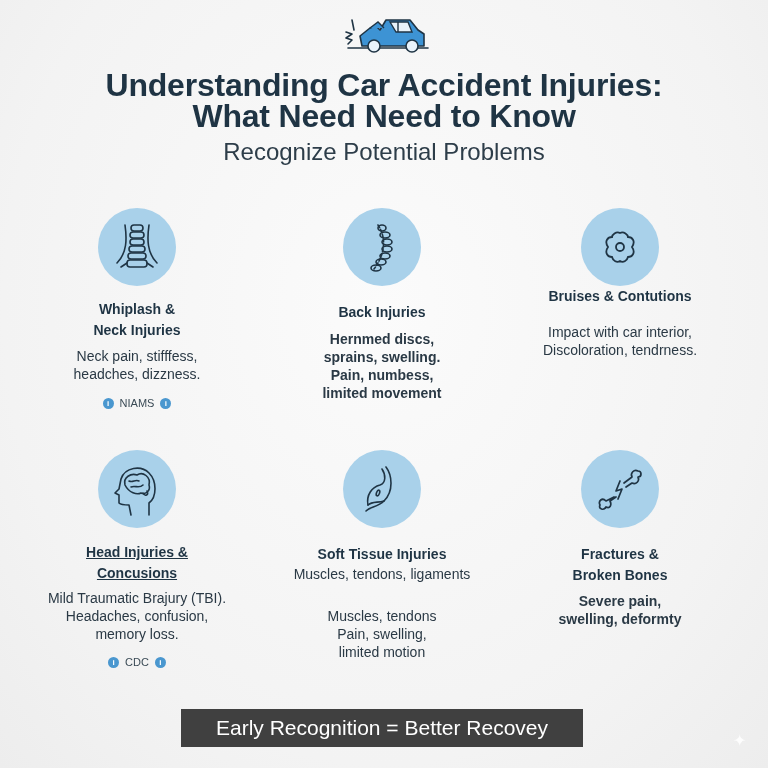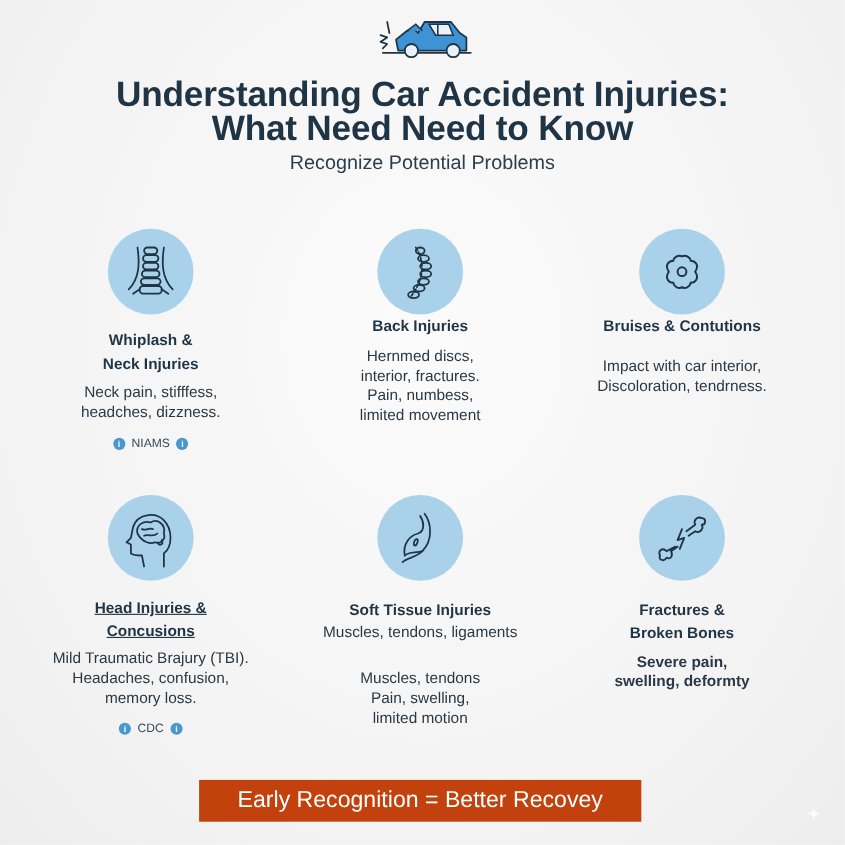"Recognize Potential Problems" .subtitle { font-size: 18px -> 24px }
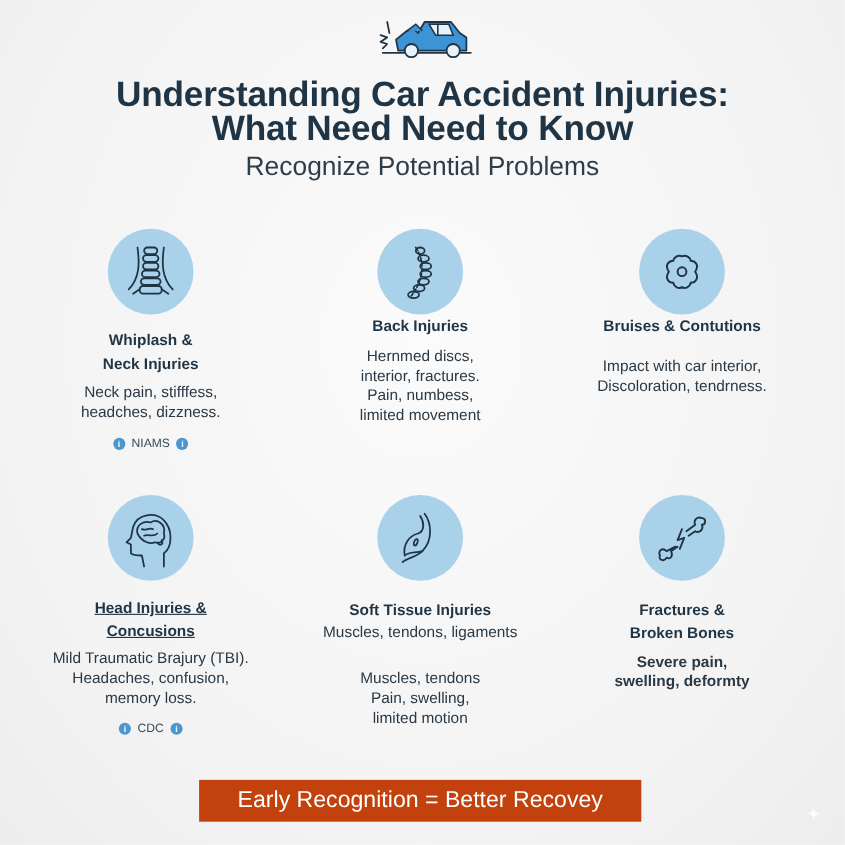"Back Injuries" div.card-title { margin-top: none -> 16px }
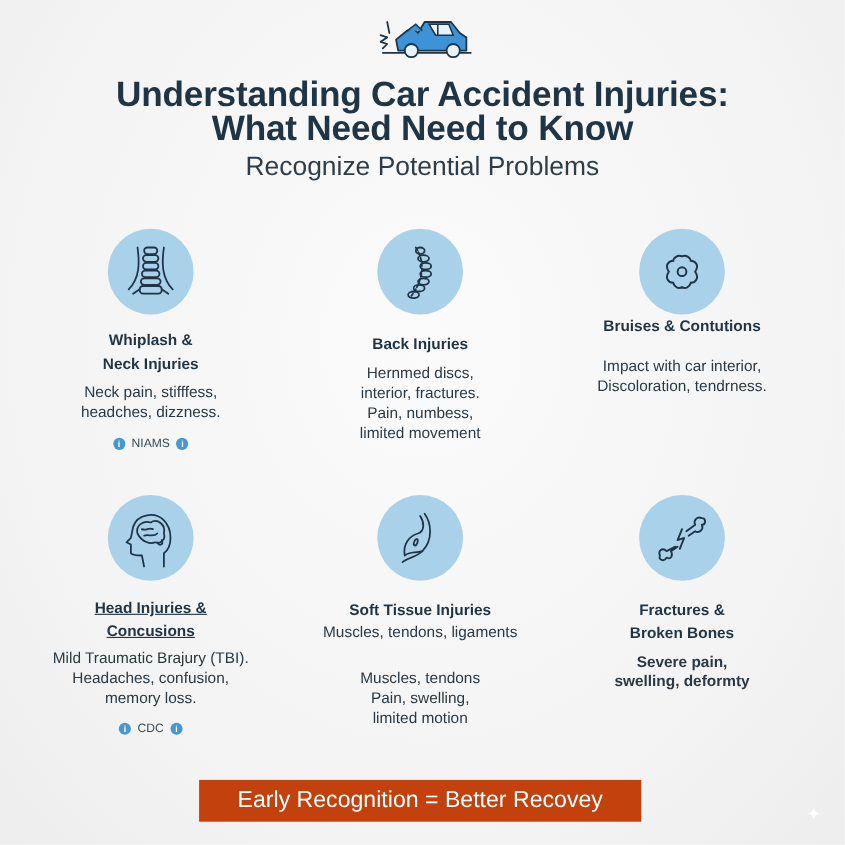"Hernmed discs," div.card-desc { font-weight: none -> bold }
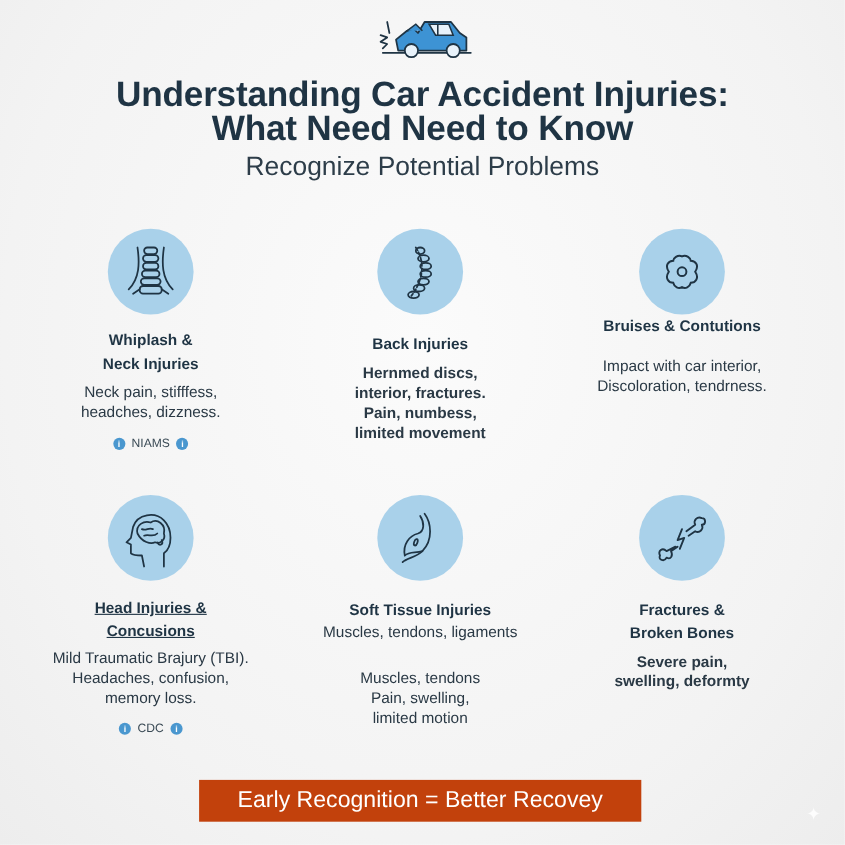"interior, fractures." div { text: interior, fractures -> sprains, swelling }
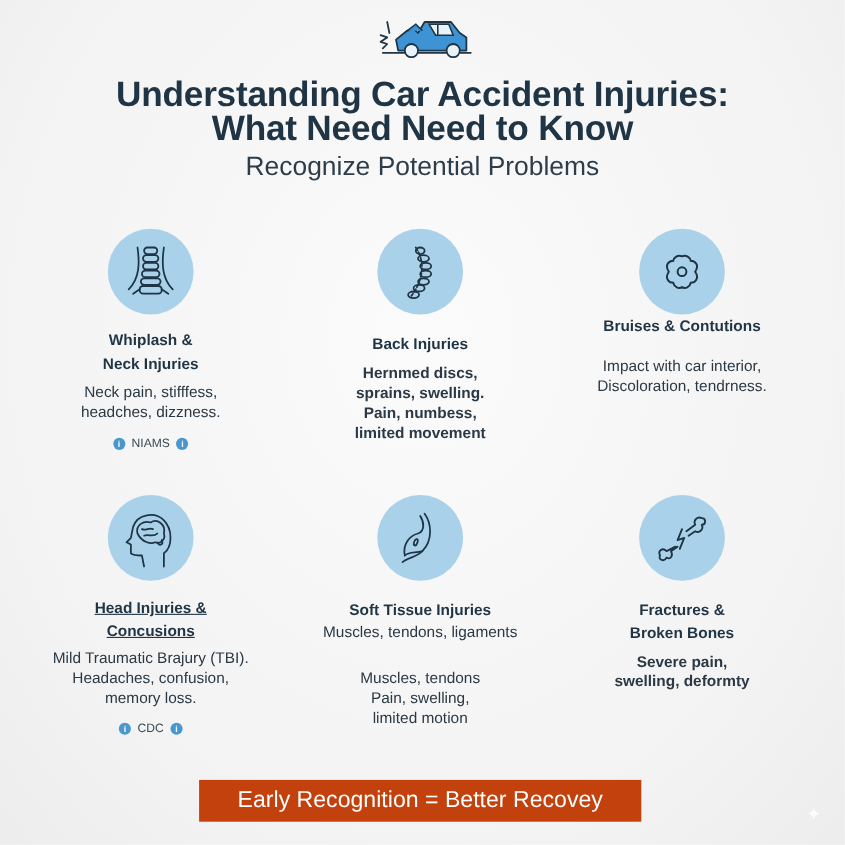"Early Recognition = Better Recovey" .banner { background: #c2410c -> #404040 }
